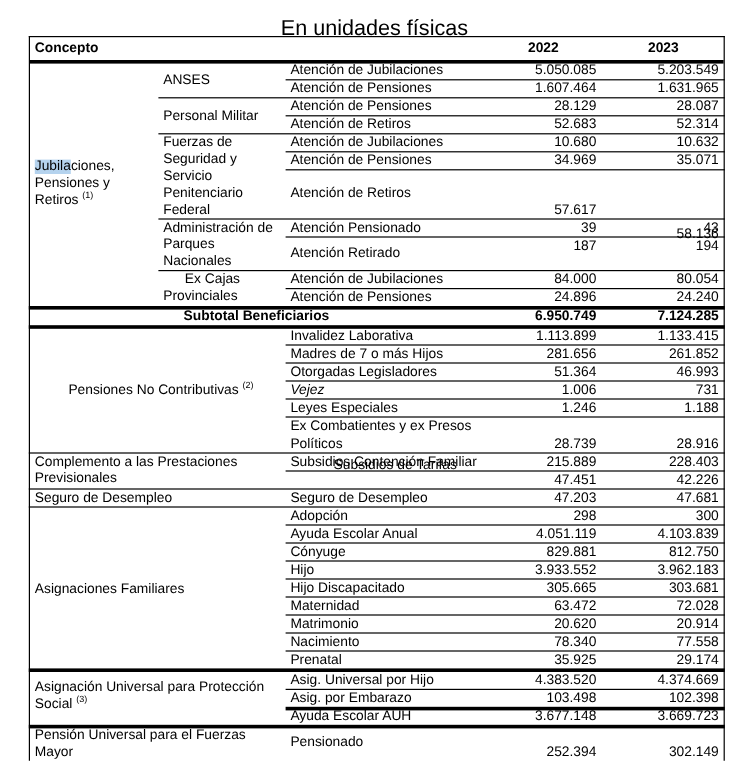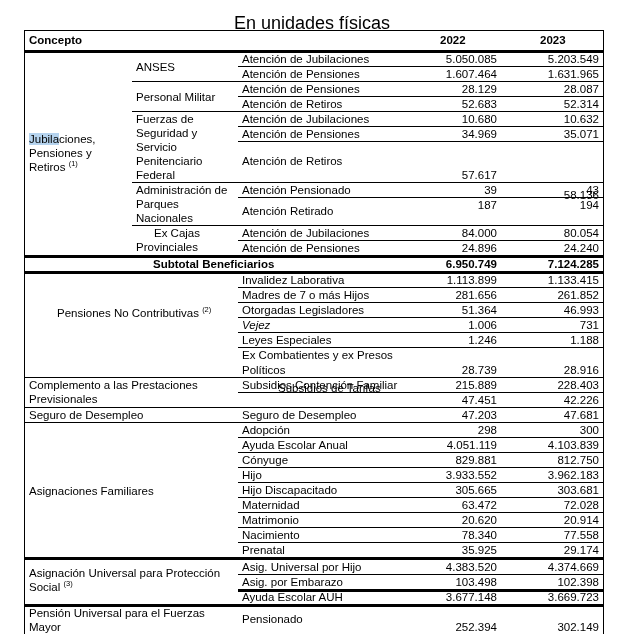"Pensiones No Contributivas (2)" div.abs { top: 306px -> 318px }
